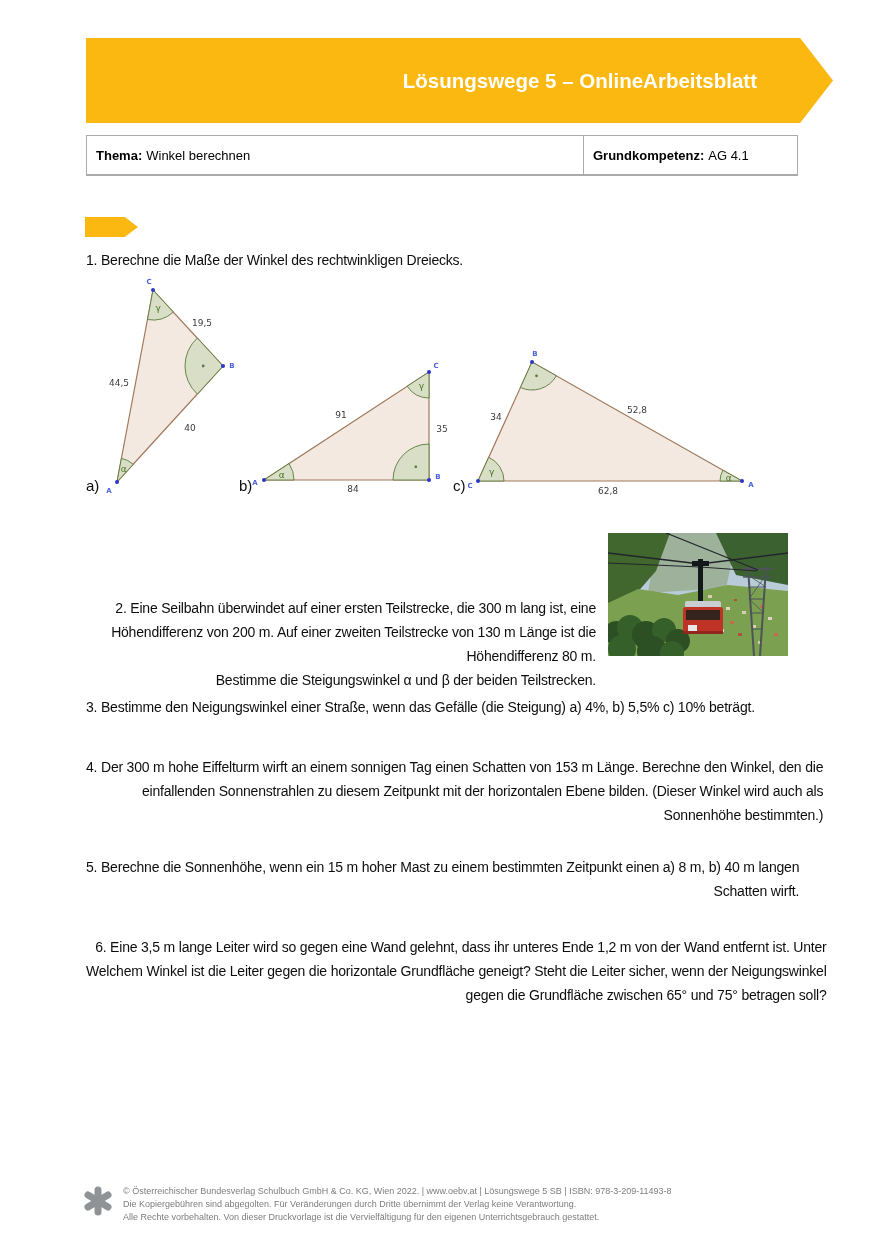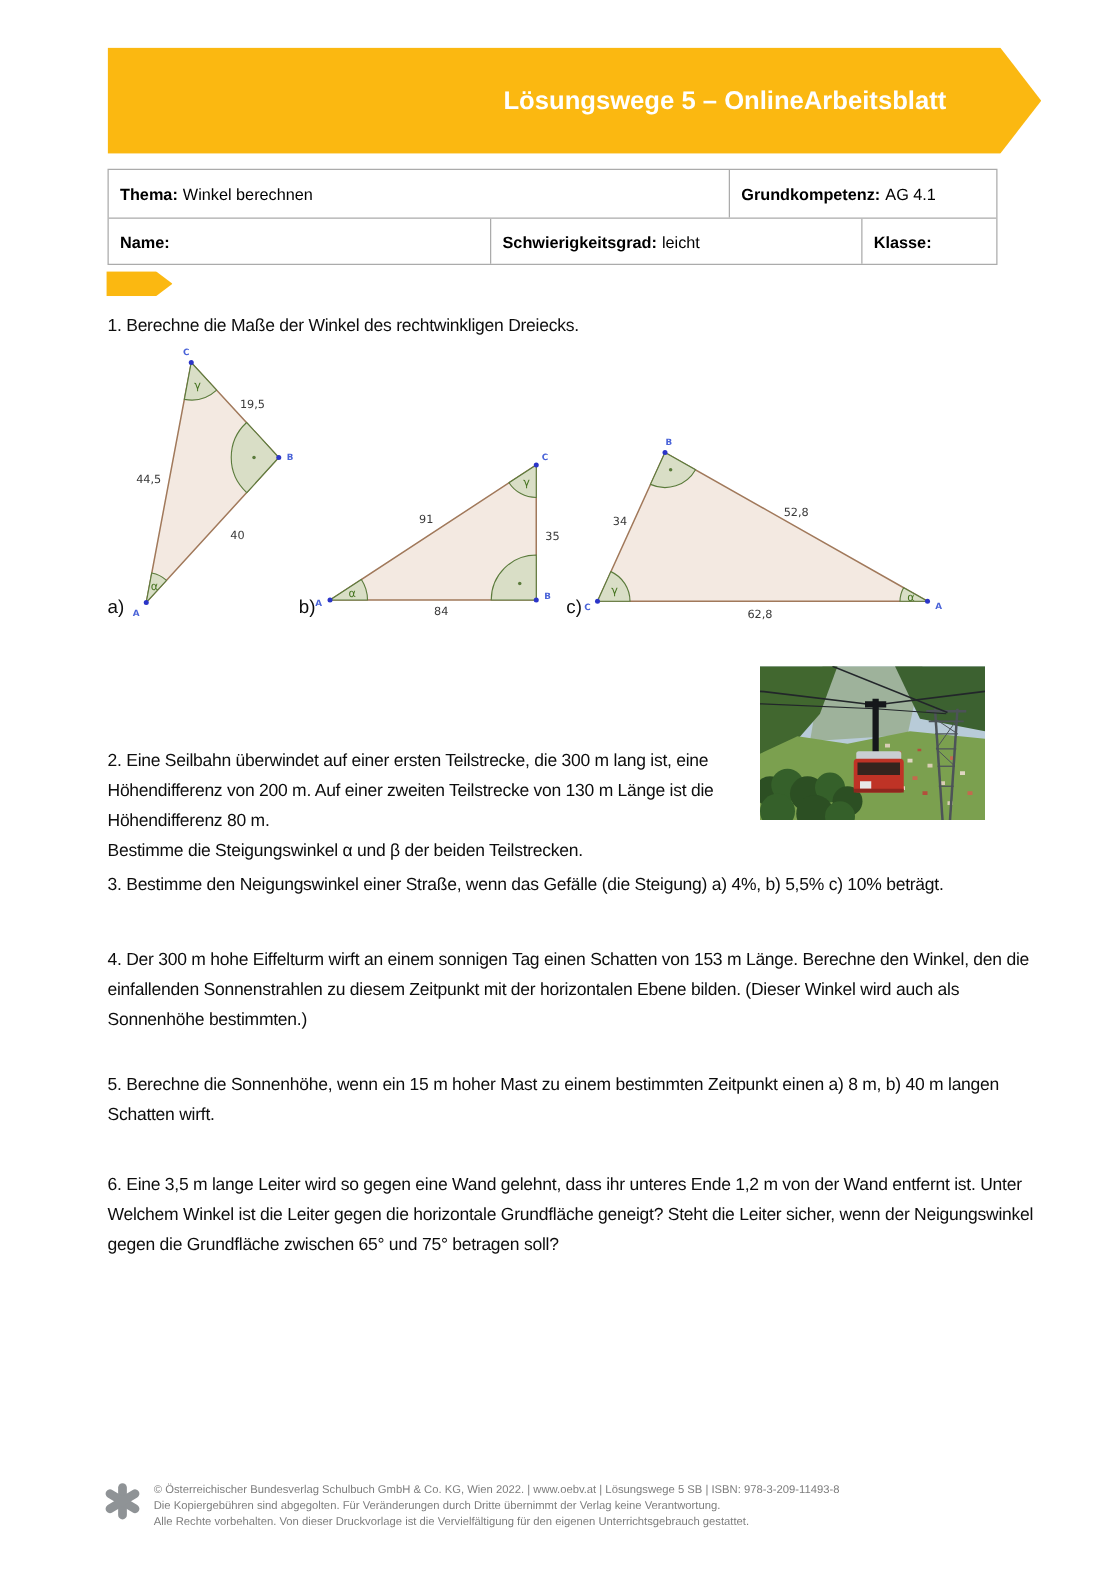"Name:" div.it-row { html: <div> <div> <b>Name:</b> </div> <div> <b>Schwierigkeitsgrad:</b> <span>leicht</span> </div> <div> <b>Klasse:</b> </div> </div> -> none }
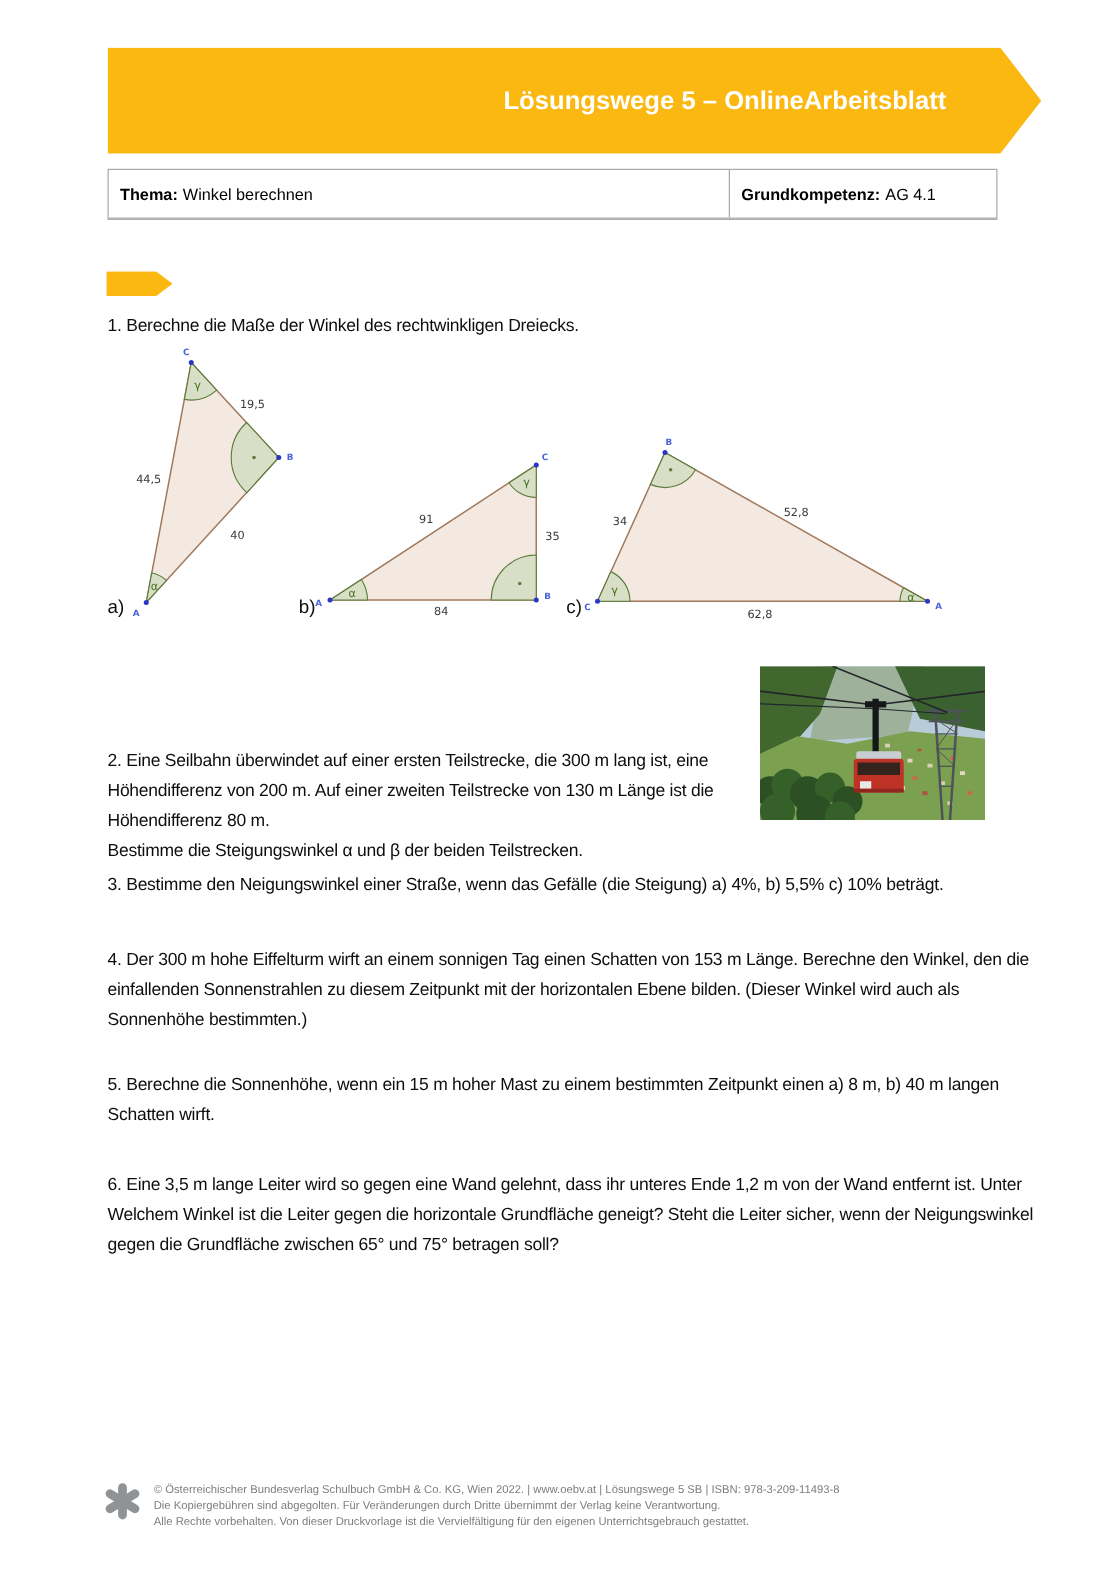"1. Berechne die Maße der" .task .line { text-align: none -> right }
